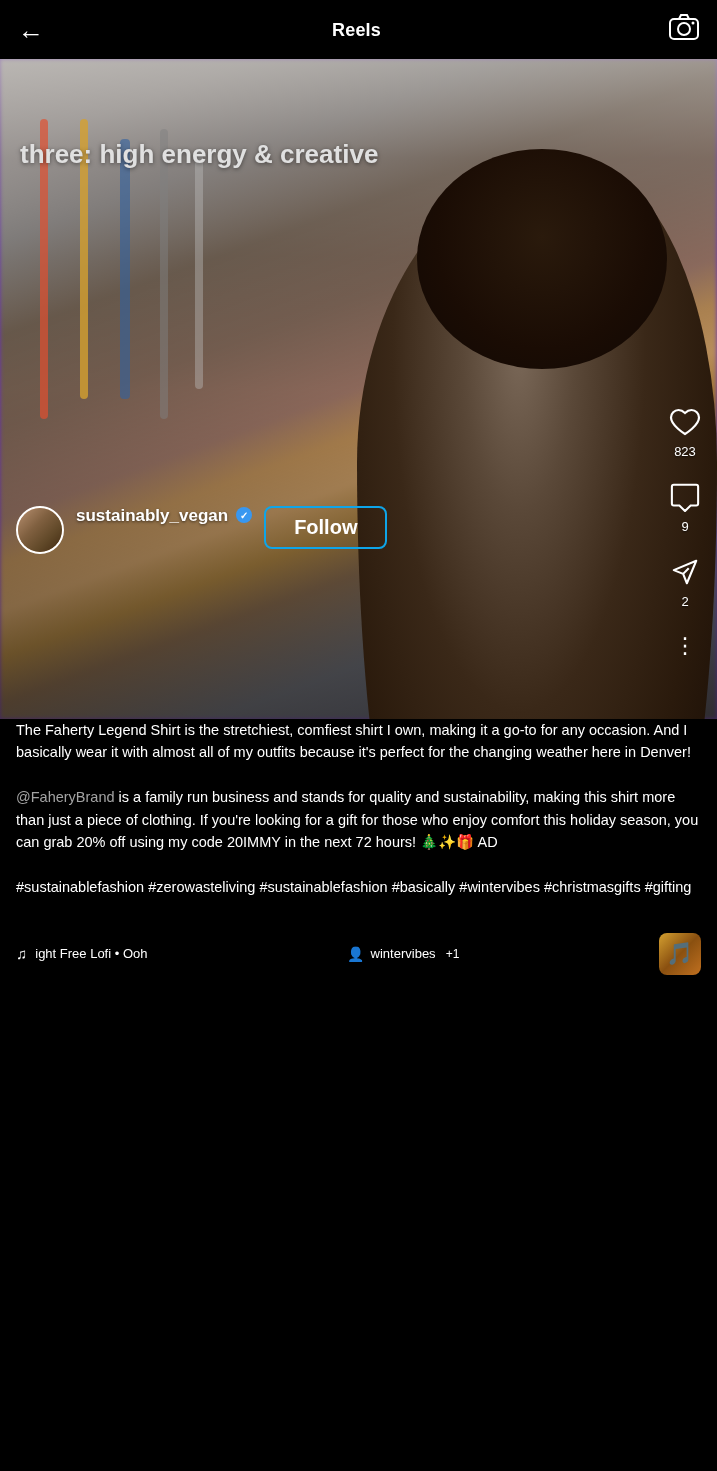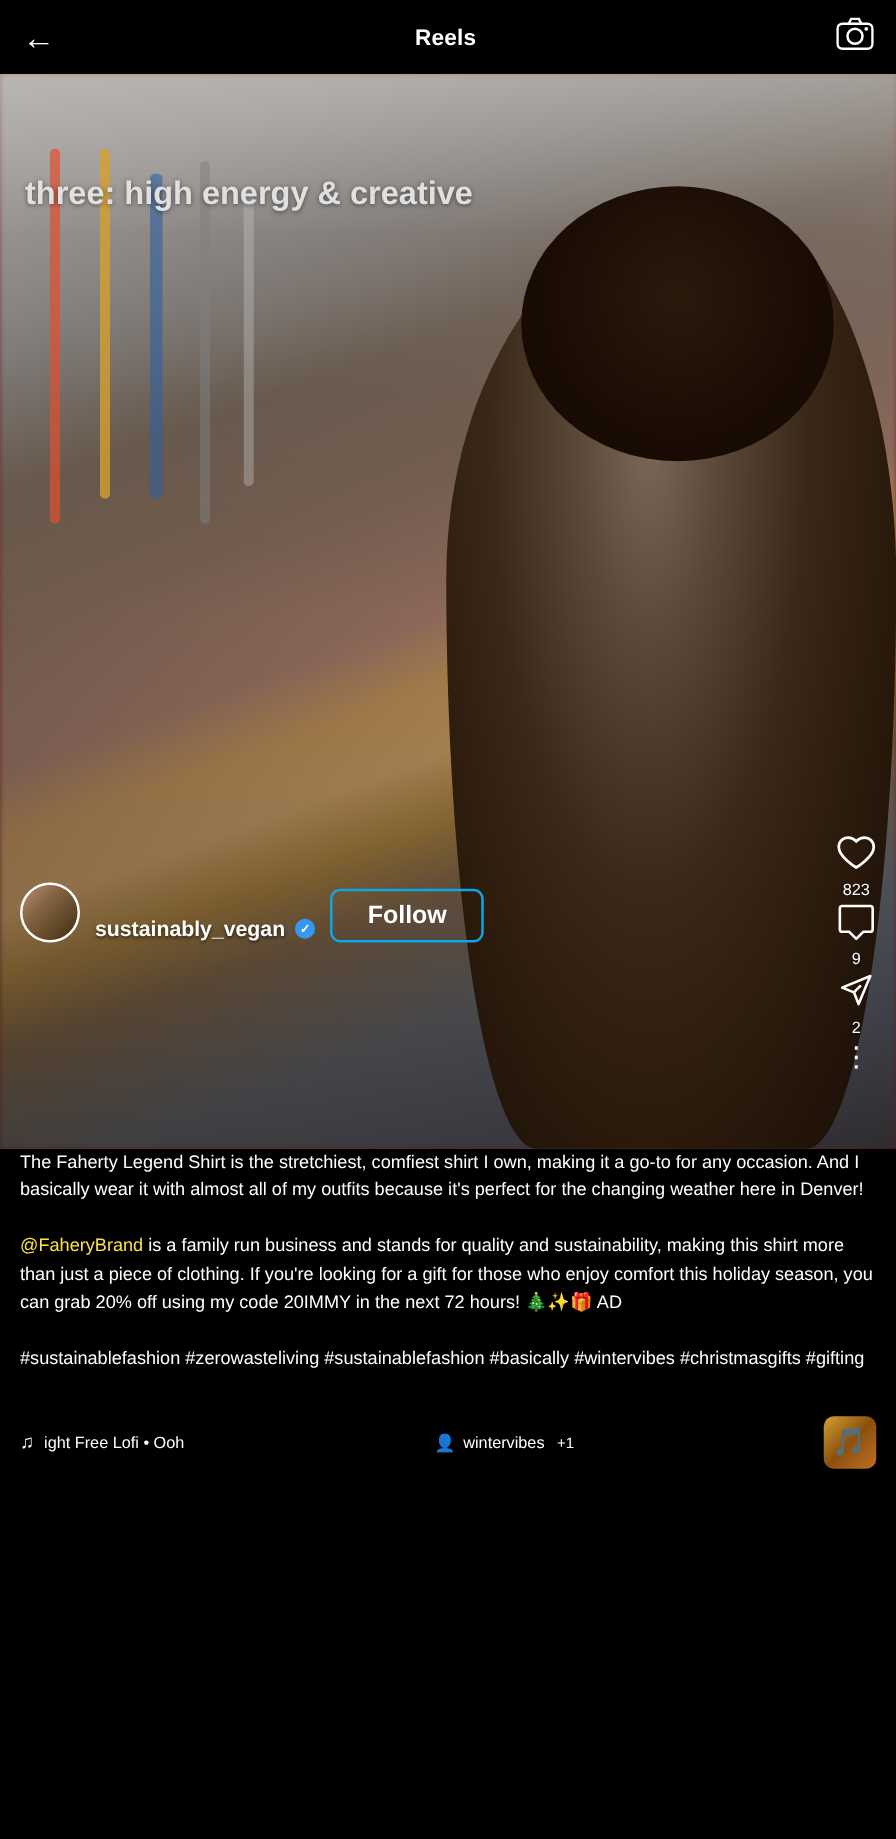"three: high energy & creative" .video-container { background: #7f1d1d -> #6d28d9; height: 860px -> 660px }
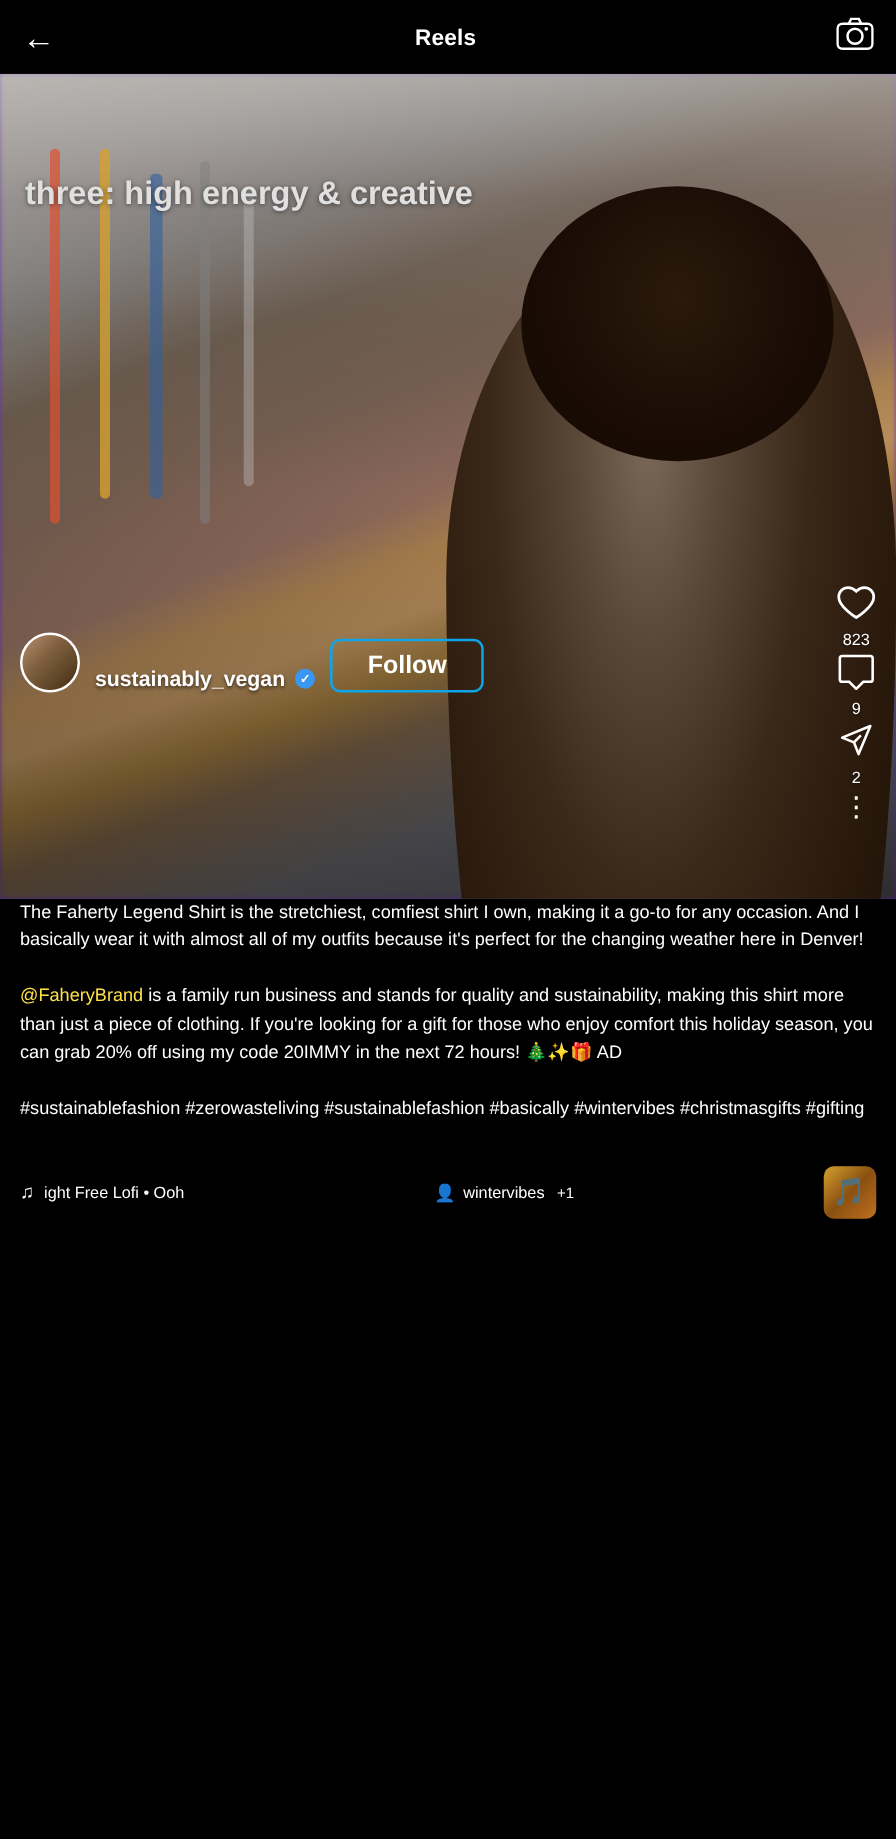"823" .action-buttons { gap: none -> 20px }
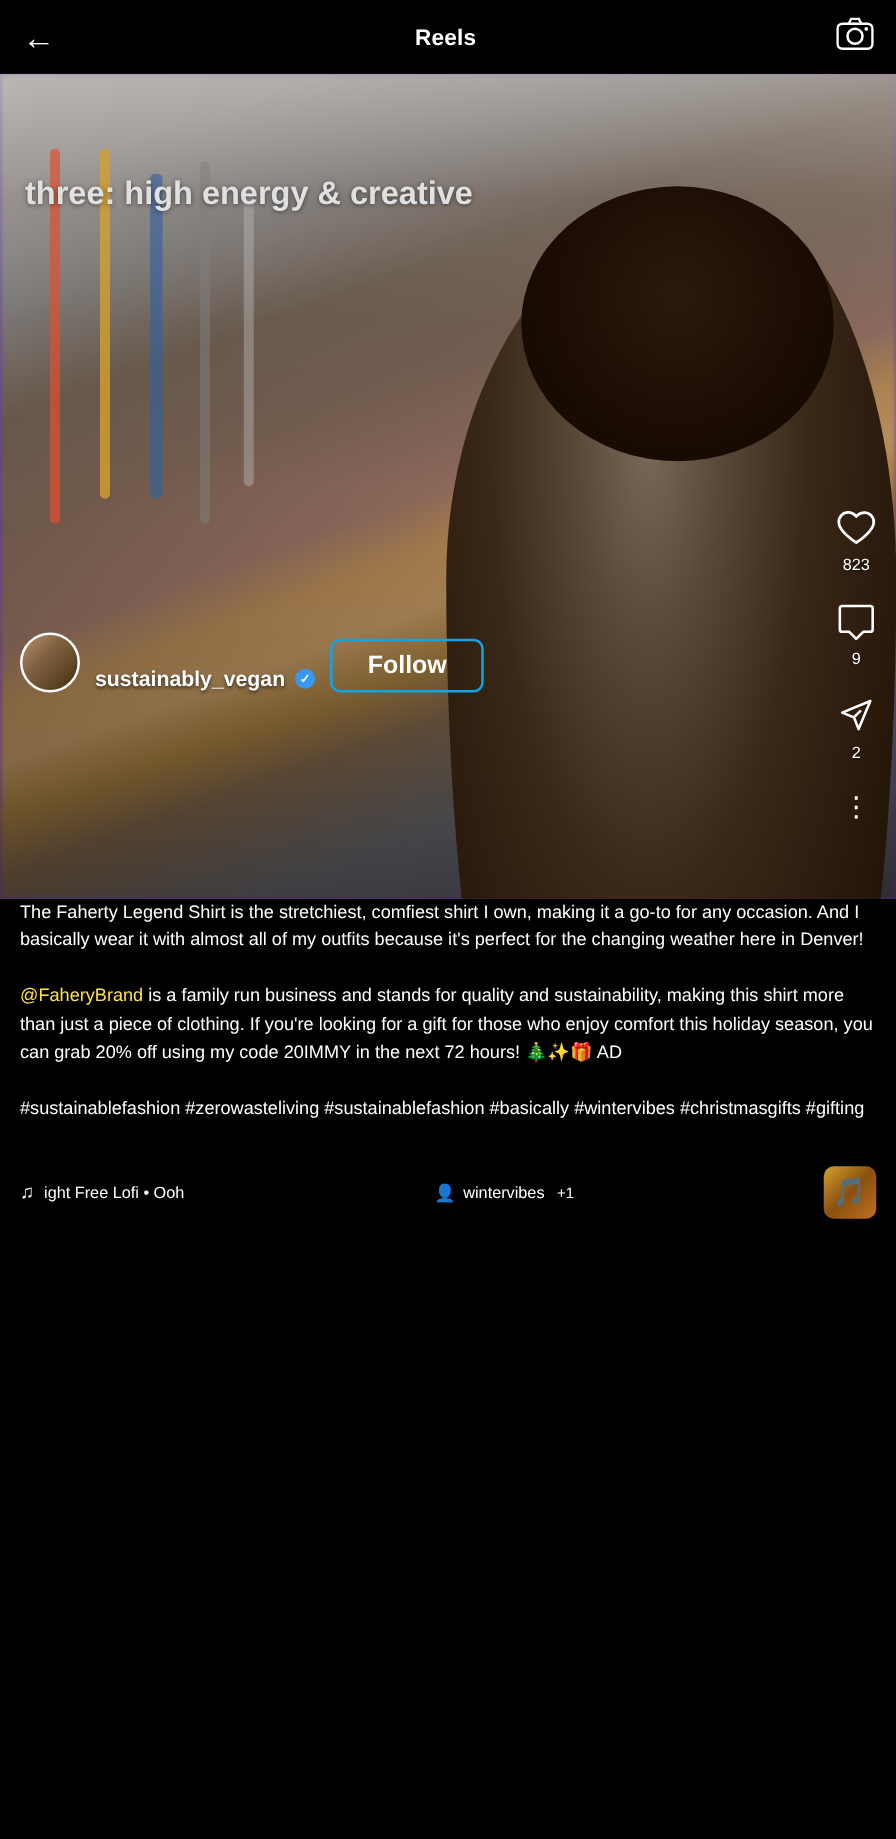"sustainably_vegan" .user-row { align-items: flex-end -> flex-start }
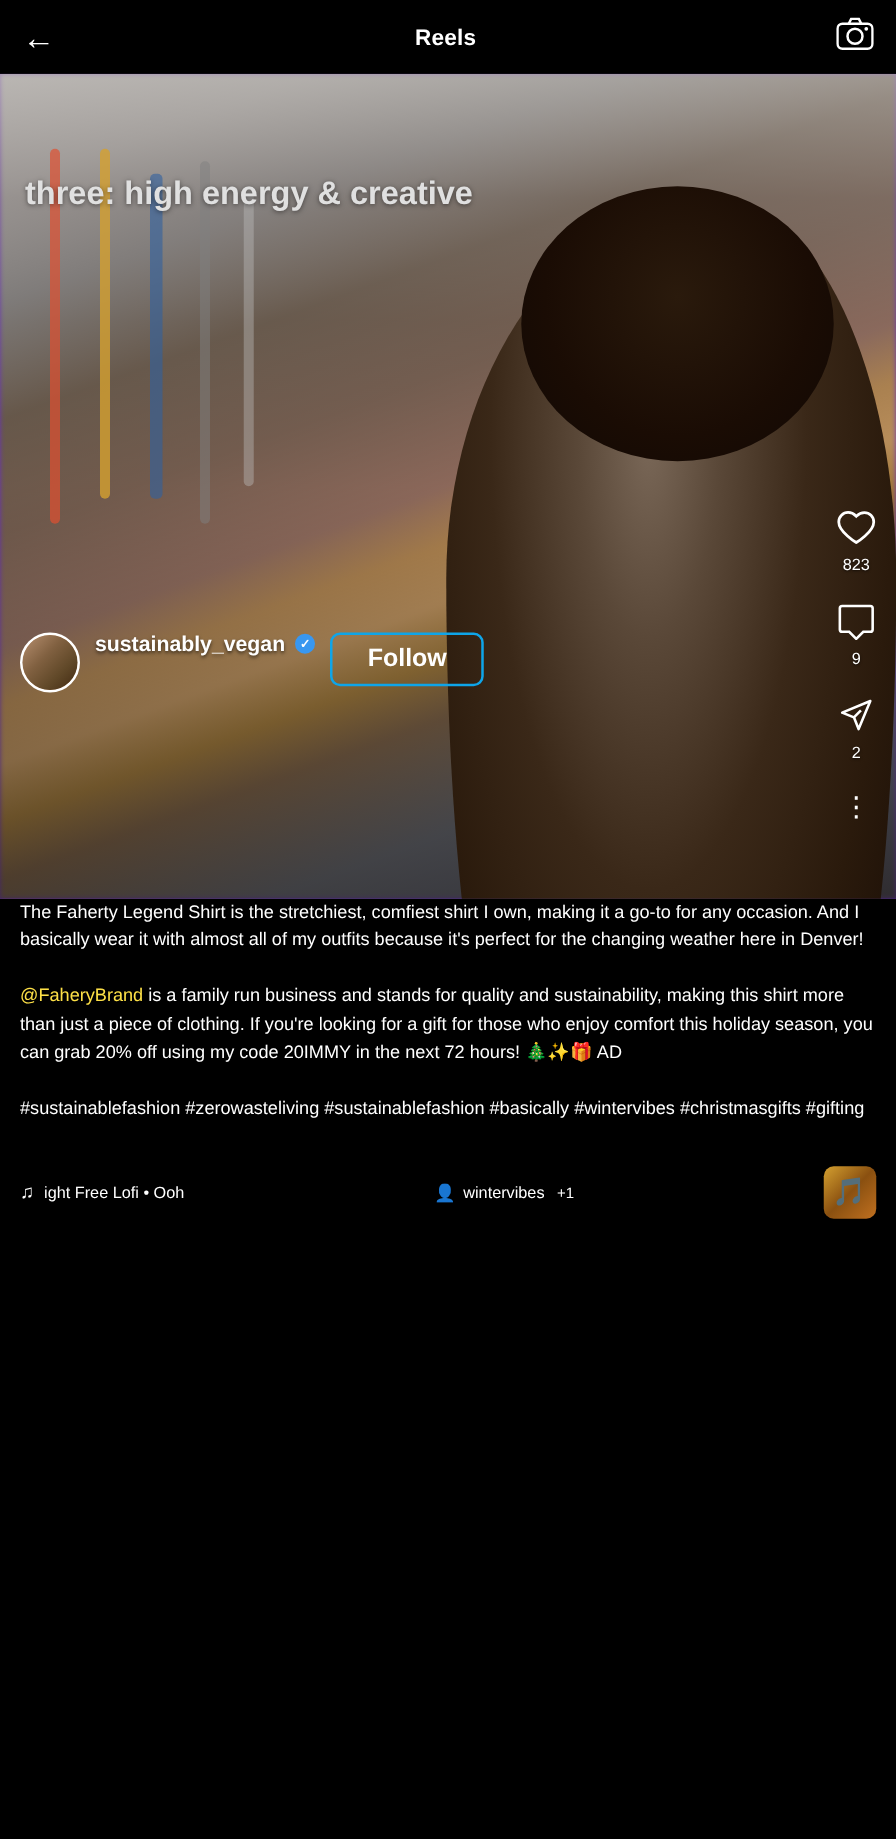"@FaheryBrand" .caption-text .mention { color: #fde047 -> #a3a3a3 }
